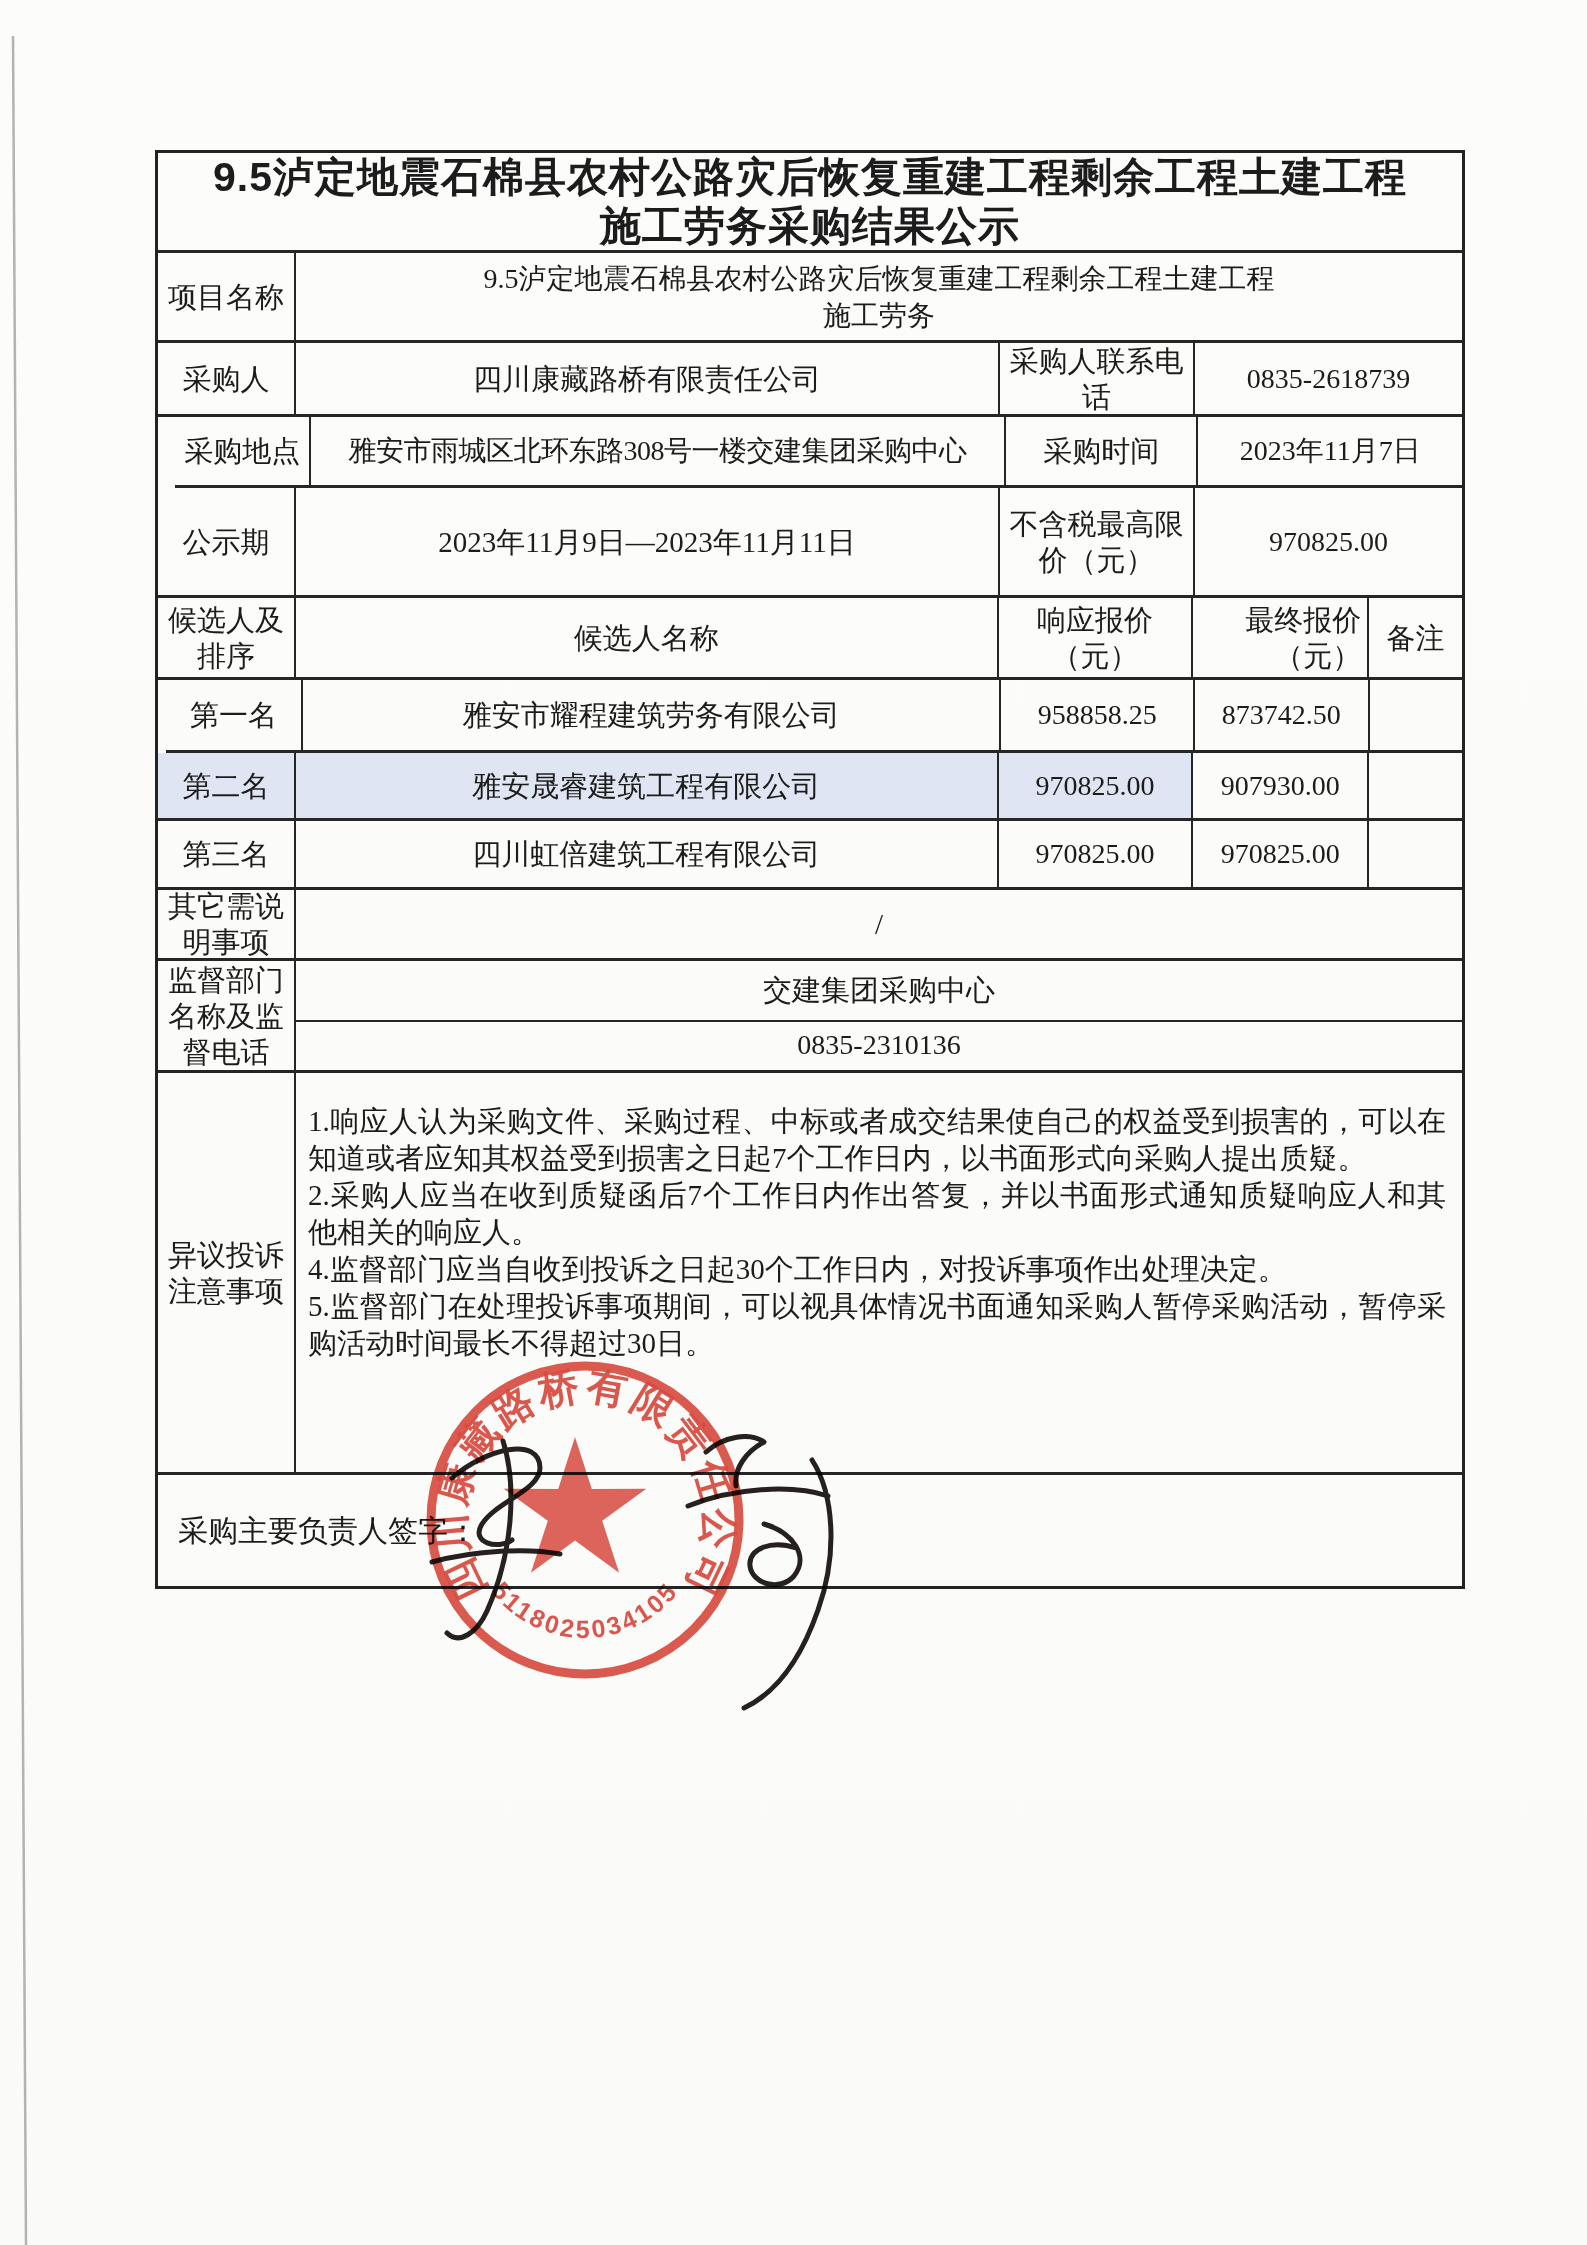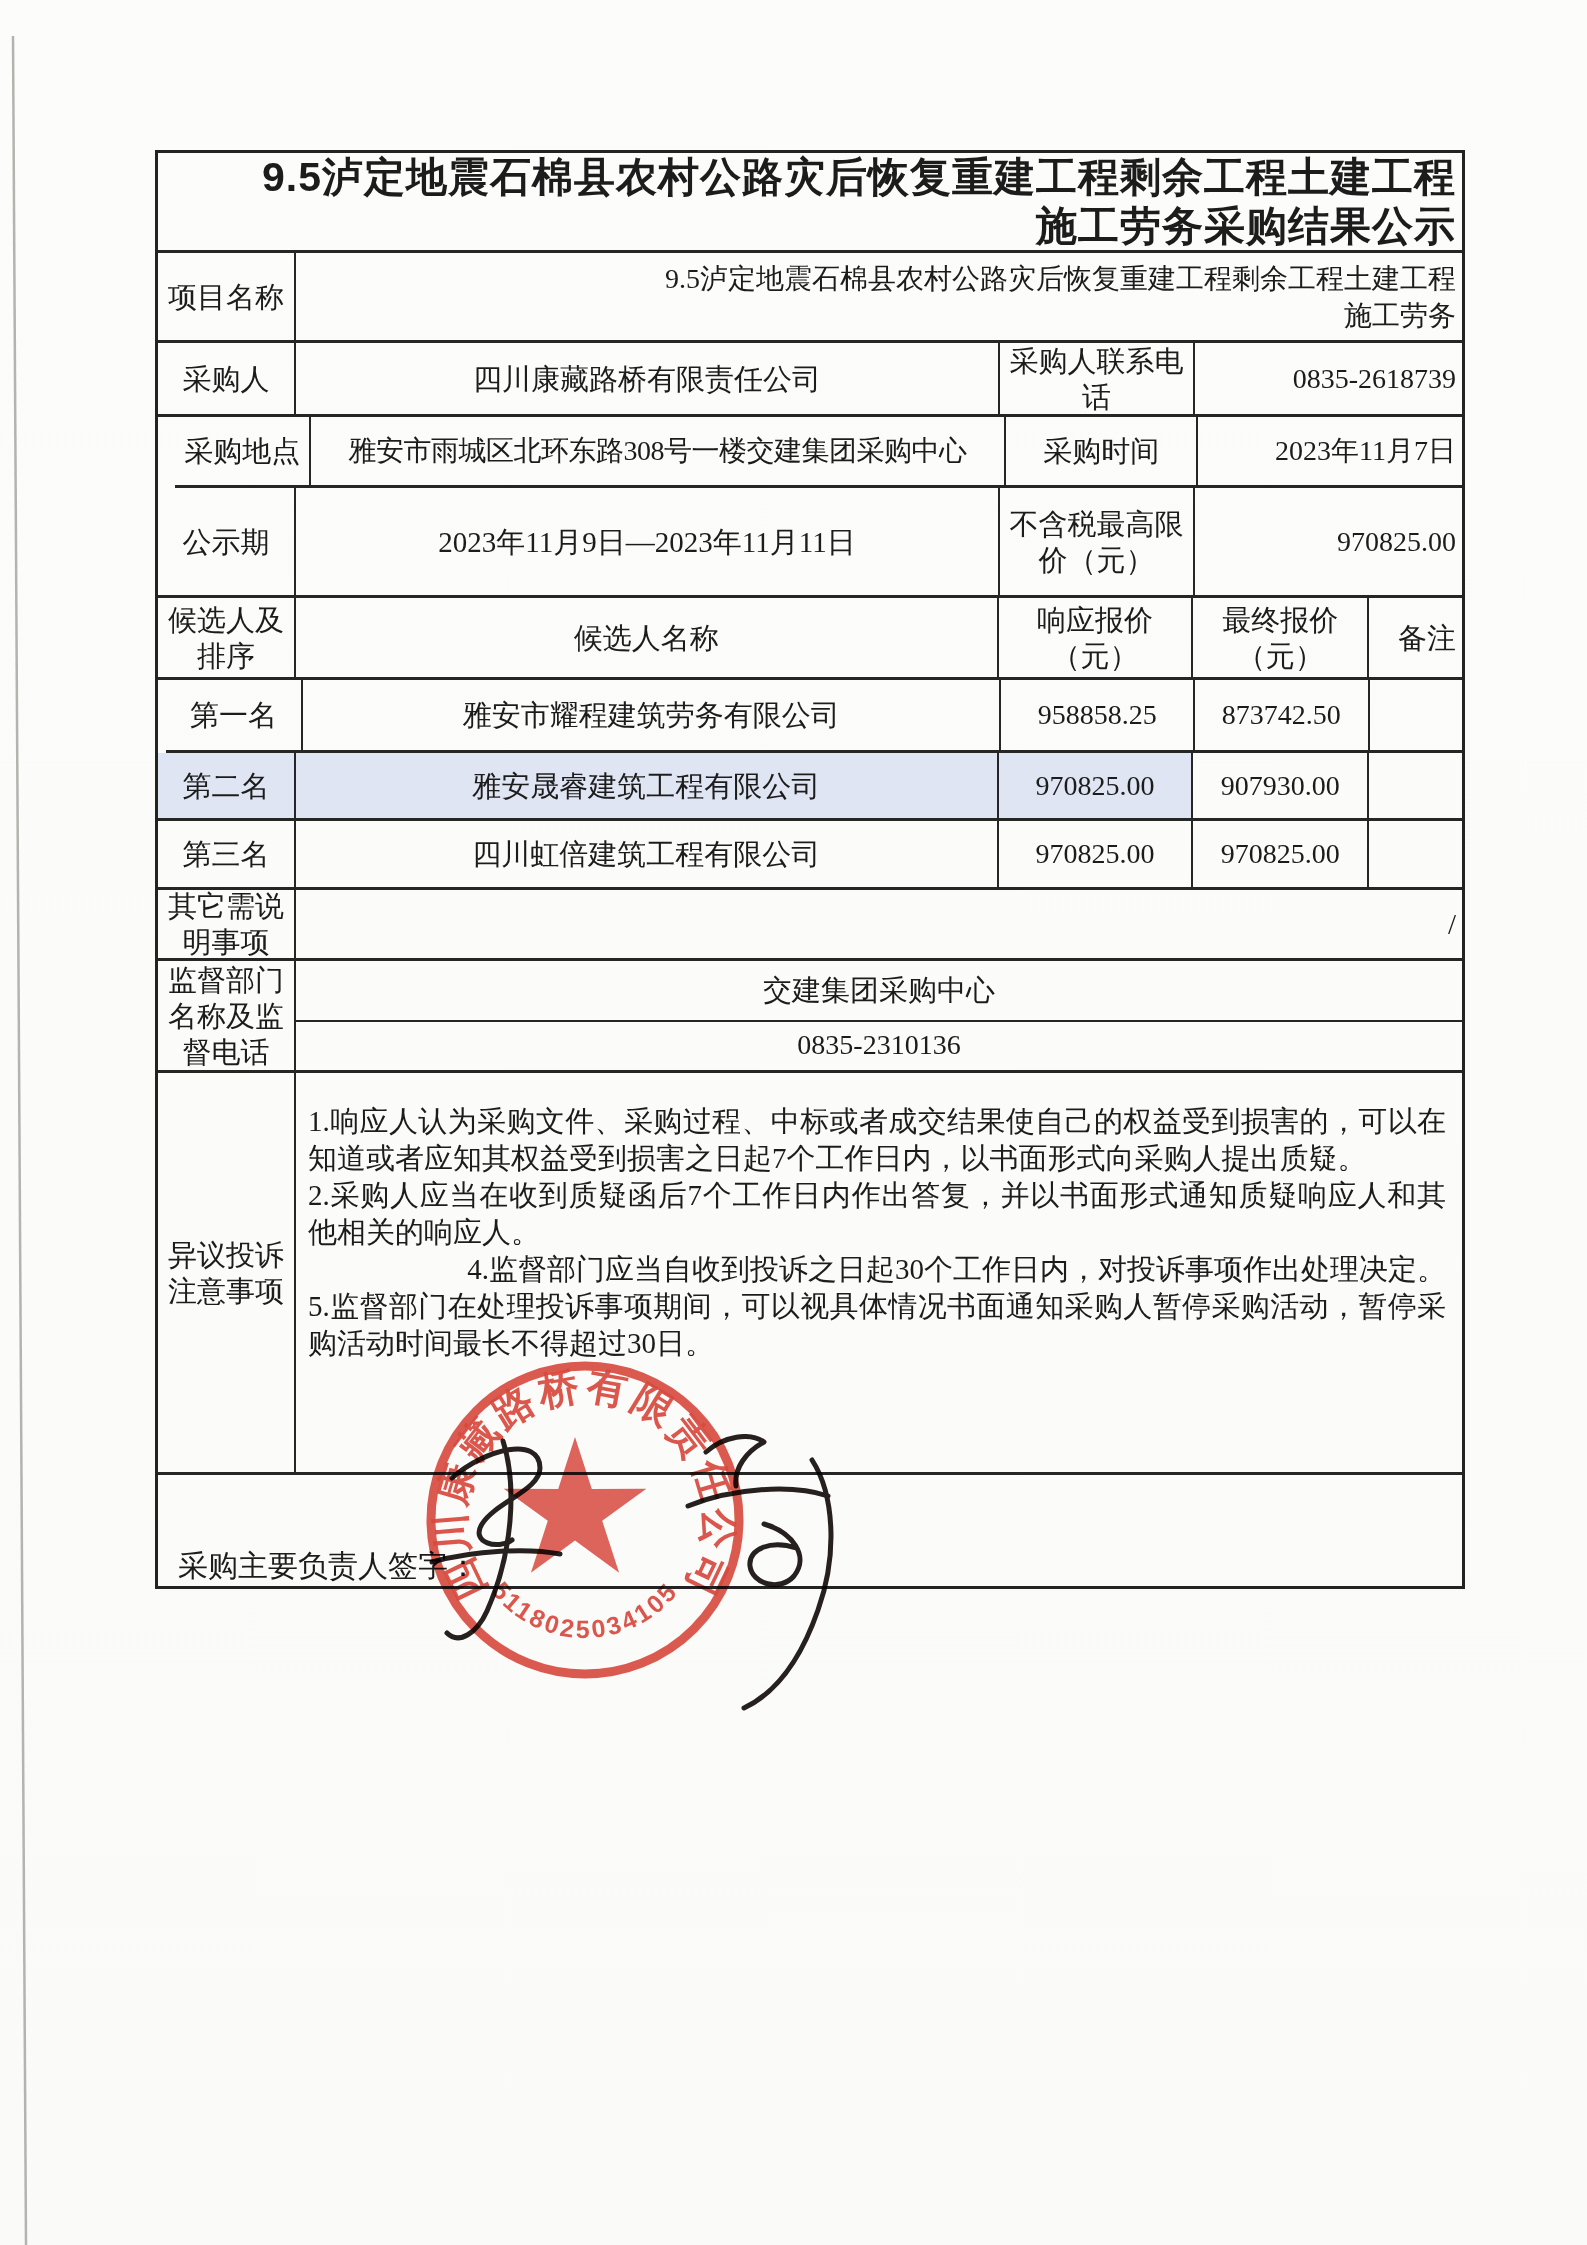"9.5泸定地震石棉县农村公路灾后恢复重建工程剩余工程土建工程" .cell:last-child { align-items: flex-end -> none }
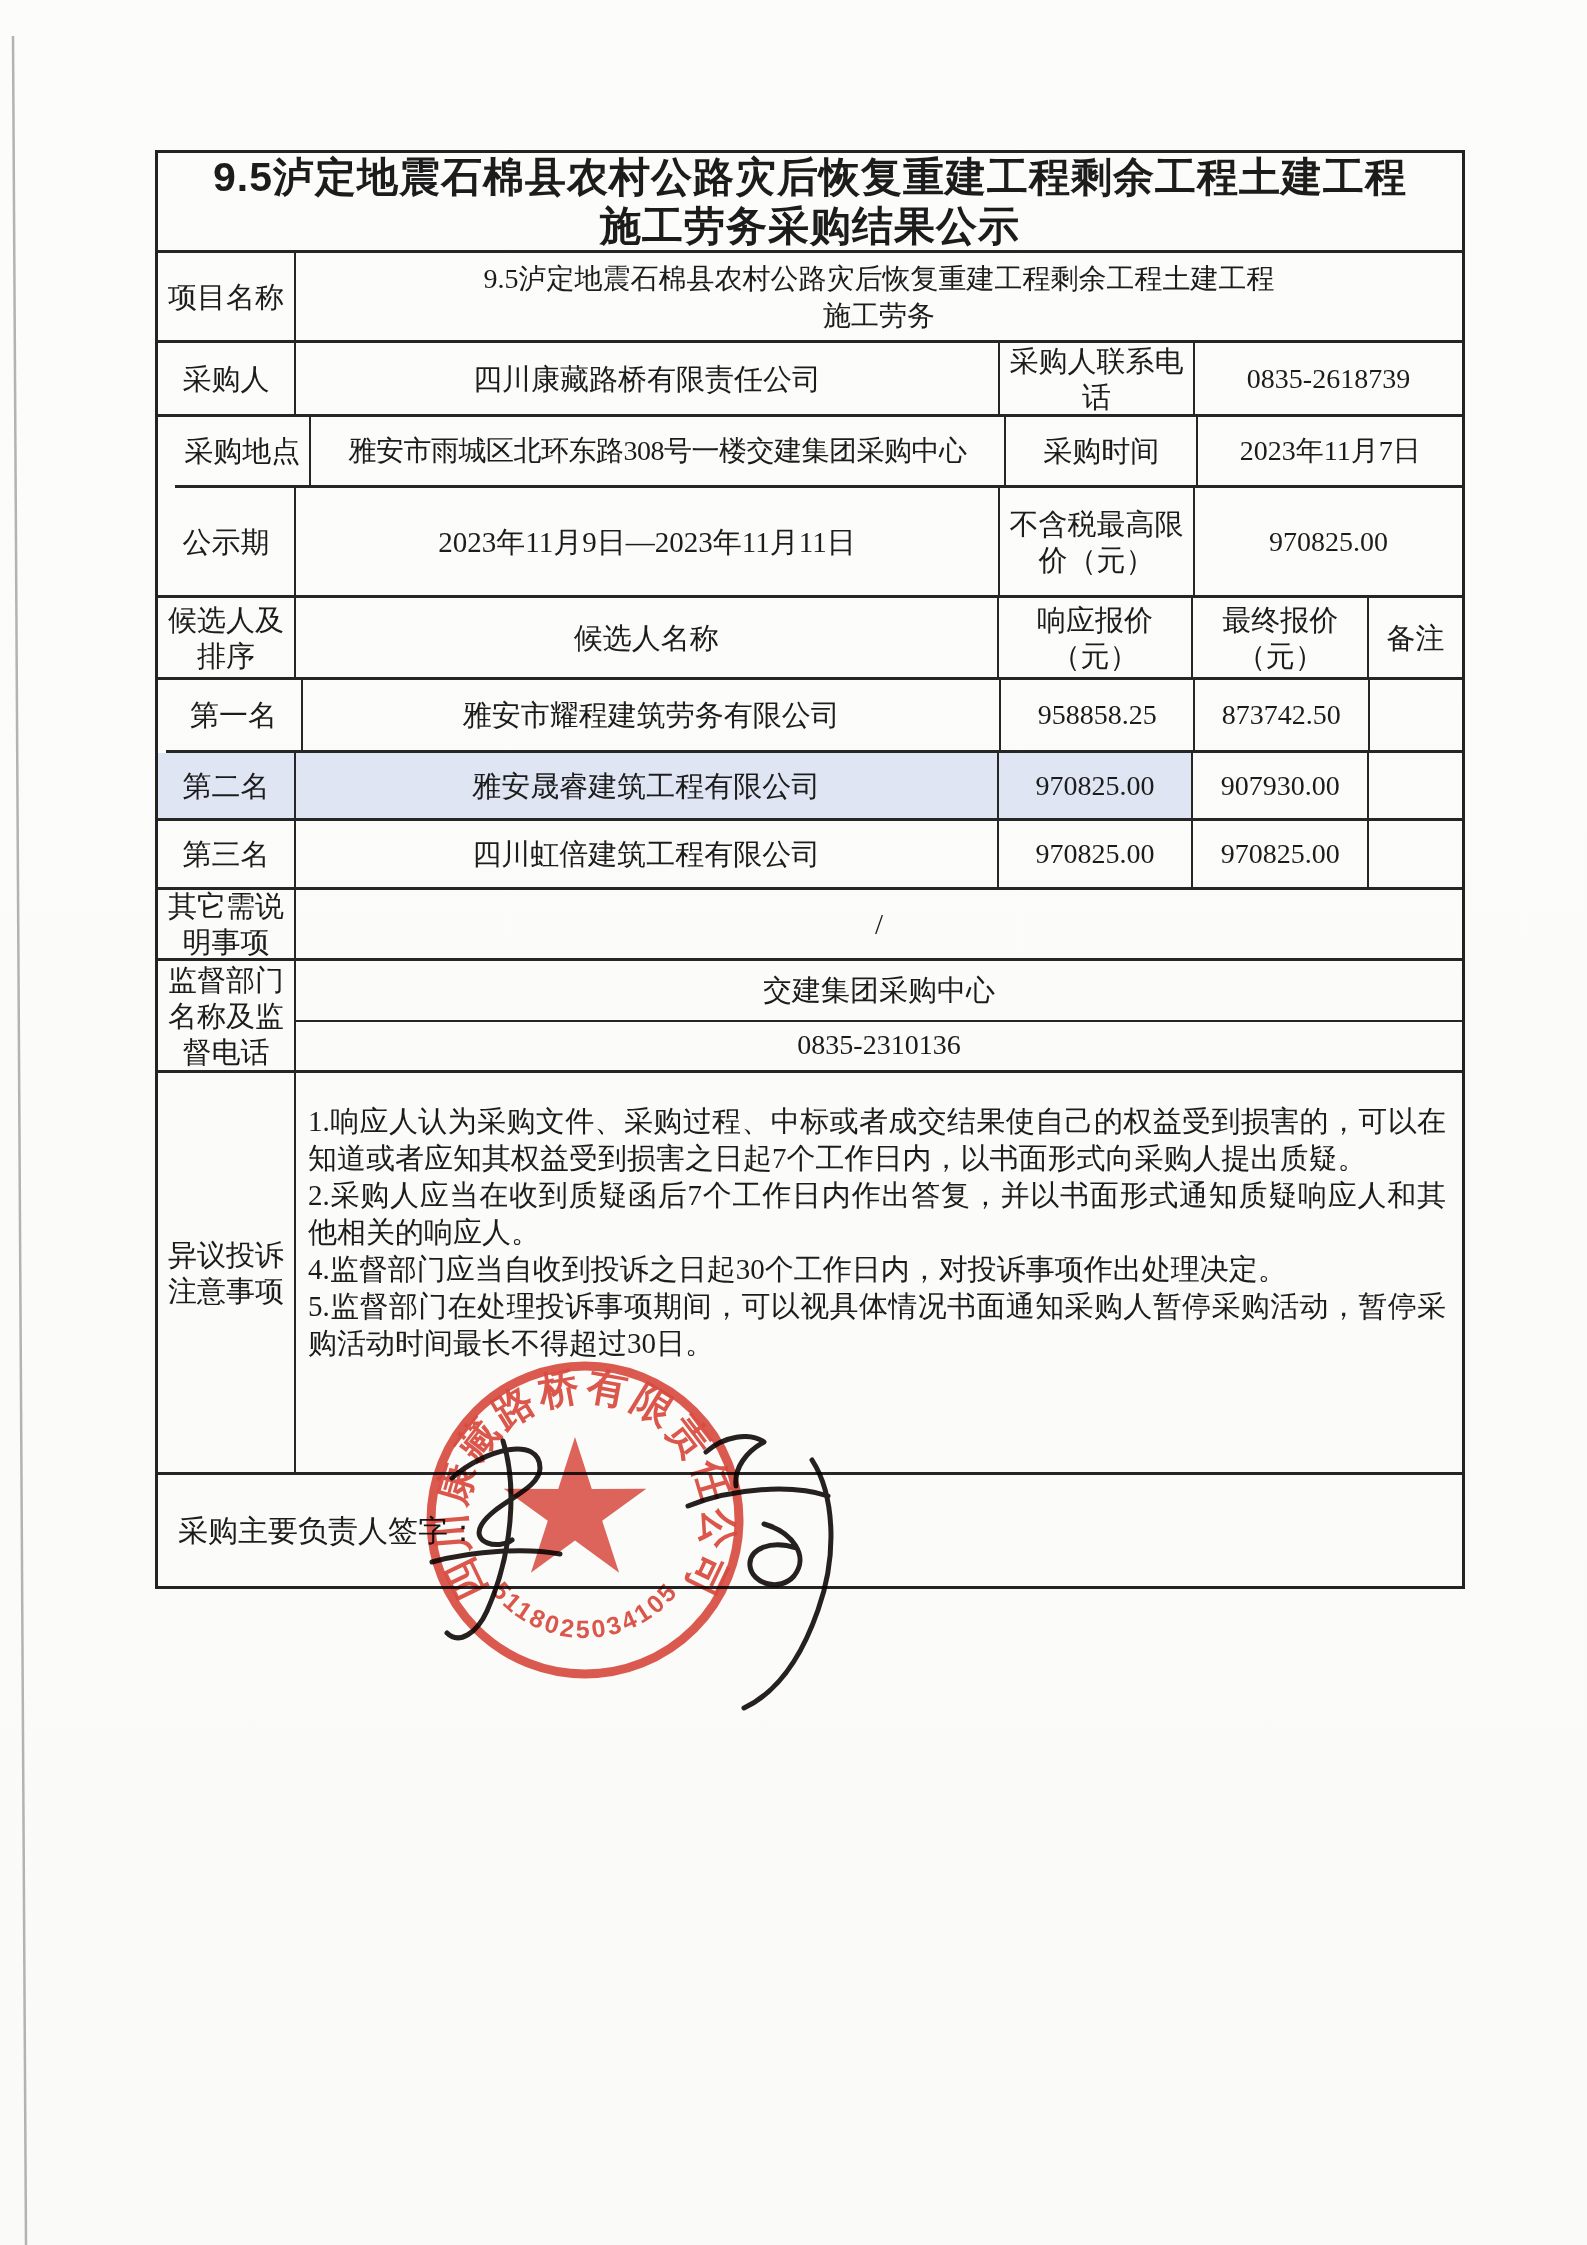"最终报价（元）" .cD { text-align: none -> right }
